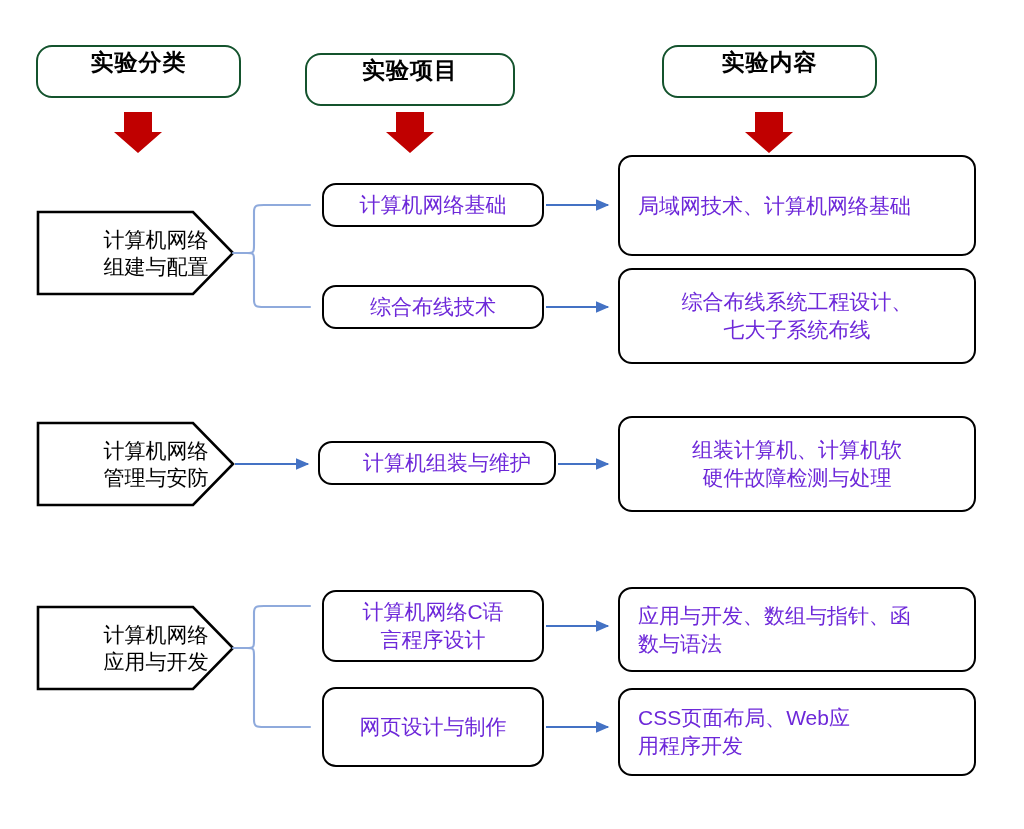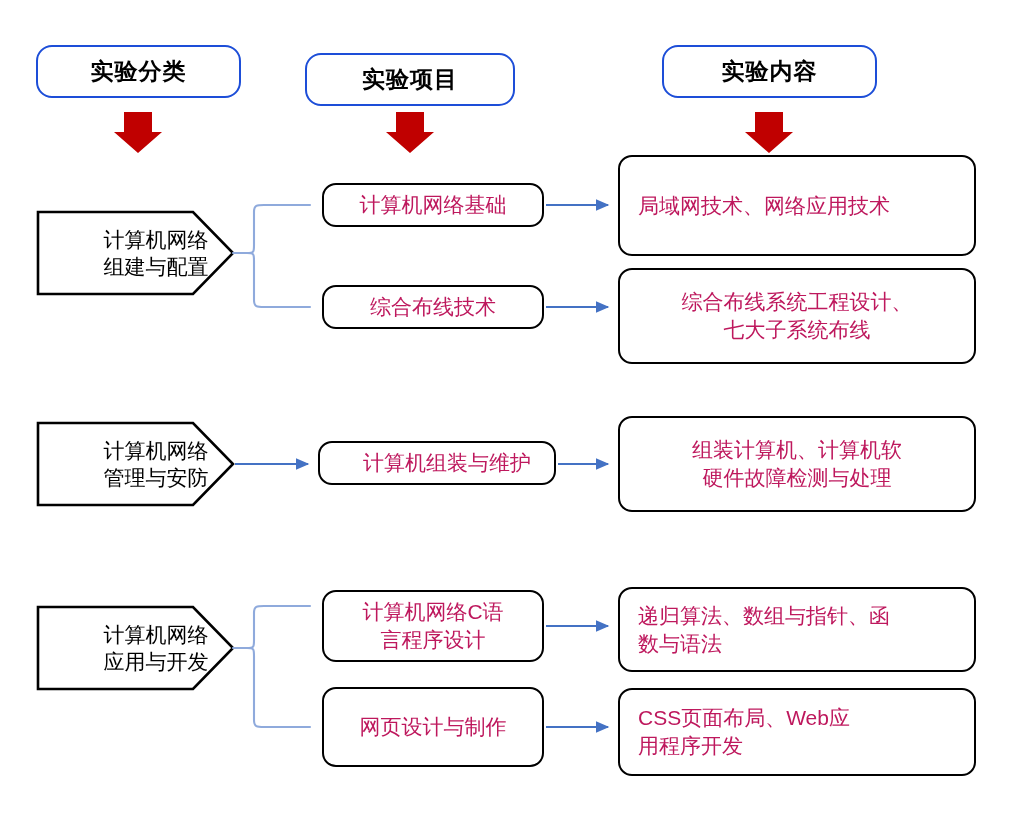"实验分类" .header-box { align-items: center -> none; border: 2px solid #1d4ed8 -> 2px solid #14532d }
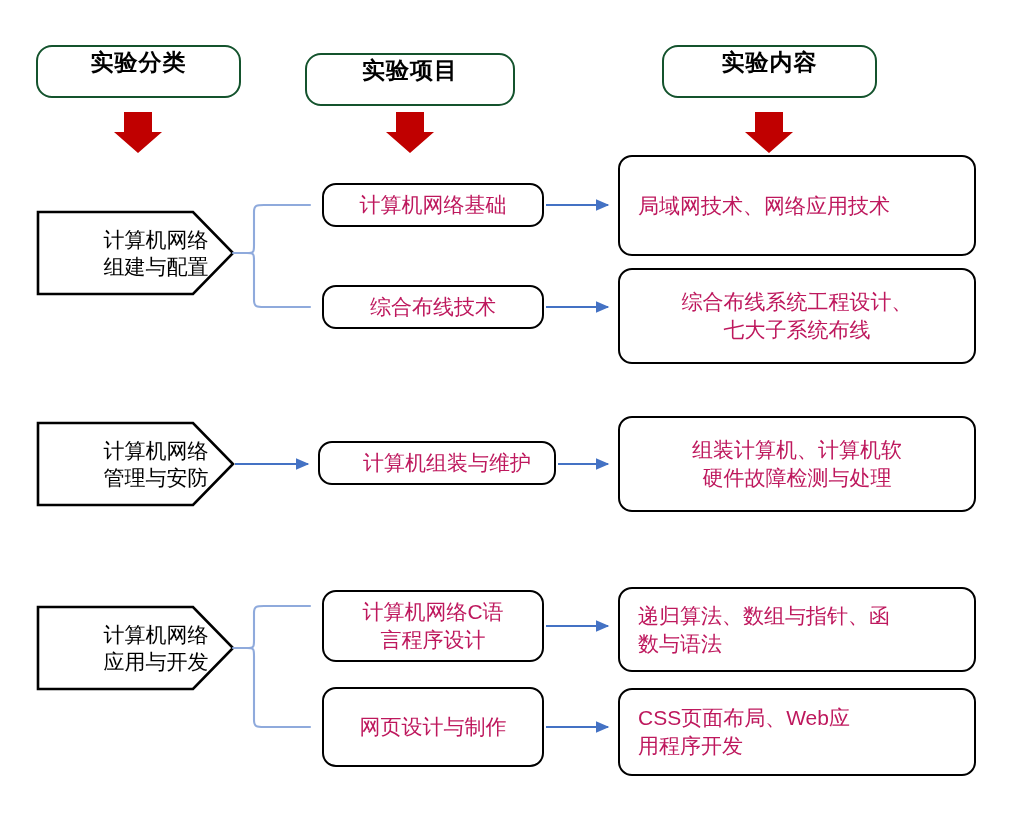"计算机网络基础" .rbox { color: #be185d -> #6d28d9 }
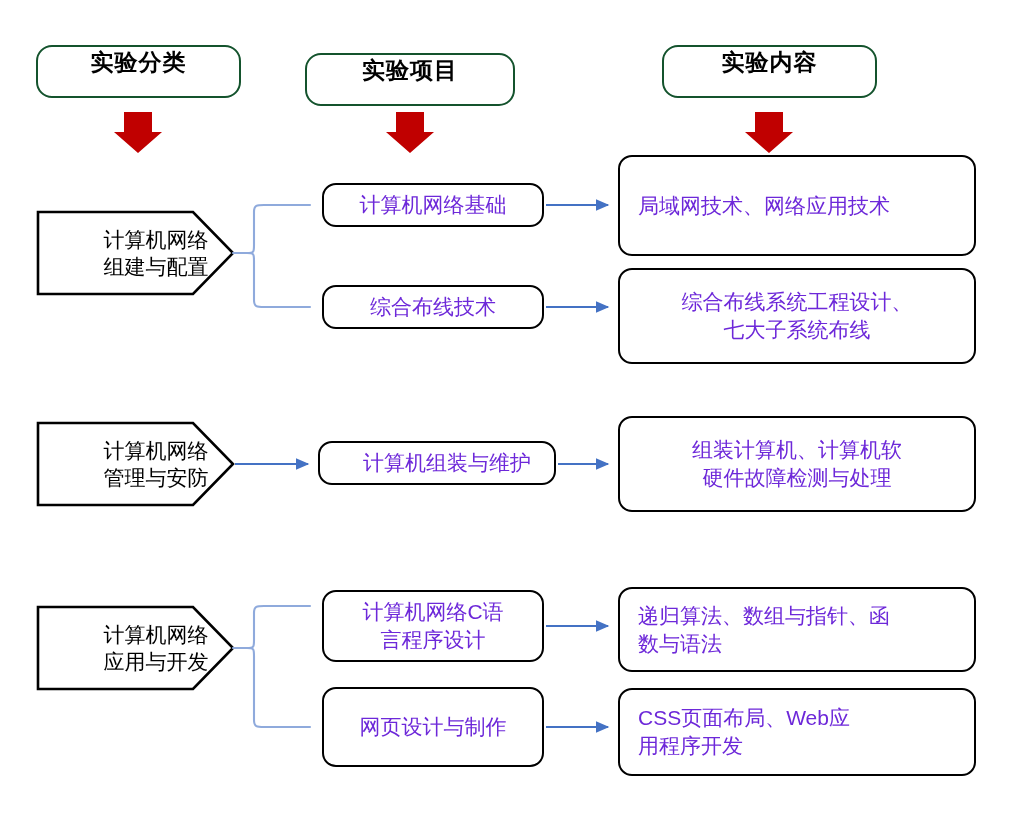"局域网技术、网络应用技术" div.rbox { text: 网络应用技术 -> 计算机网络基础 }
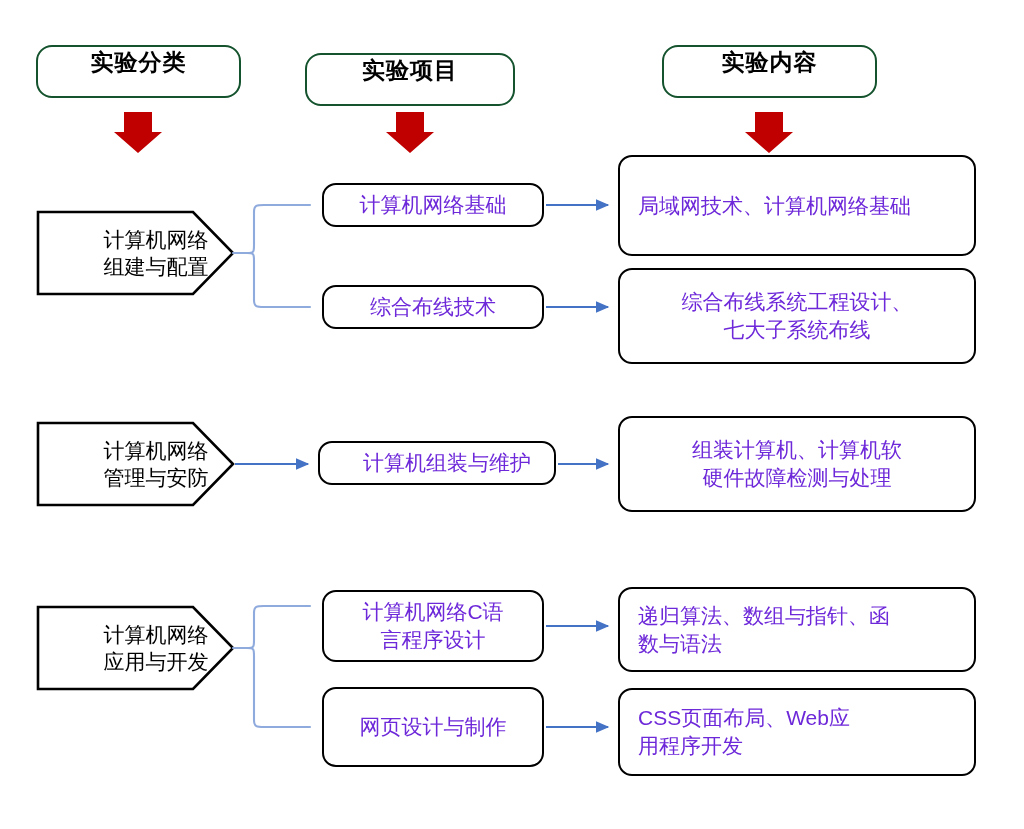"递归算法、数组与指针、函" div.rbox { text: 递归算法 -> 应用与开发 }
